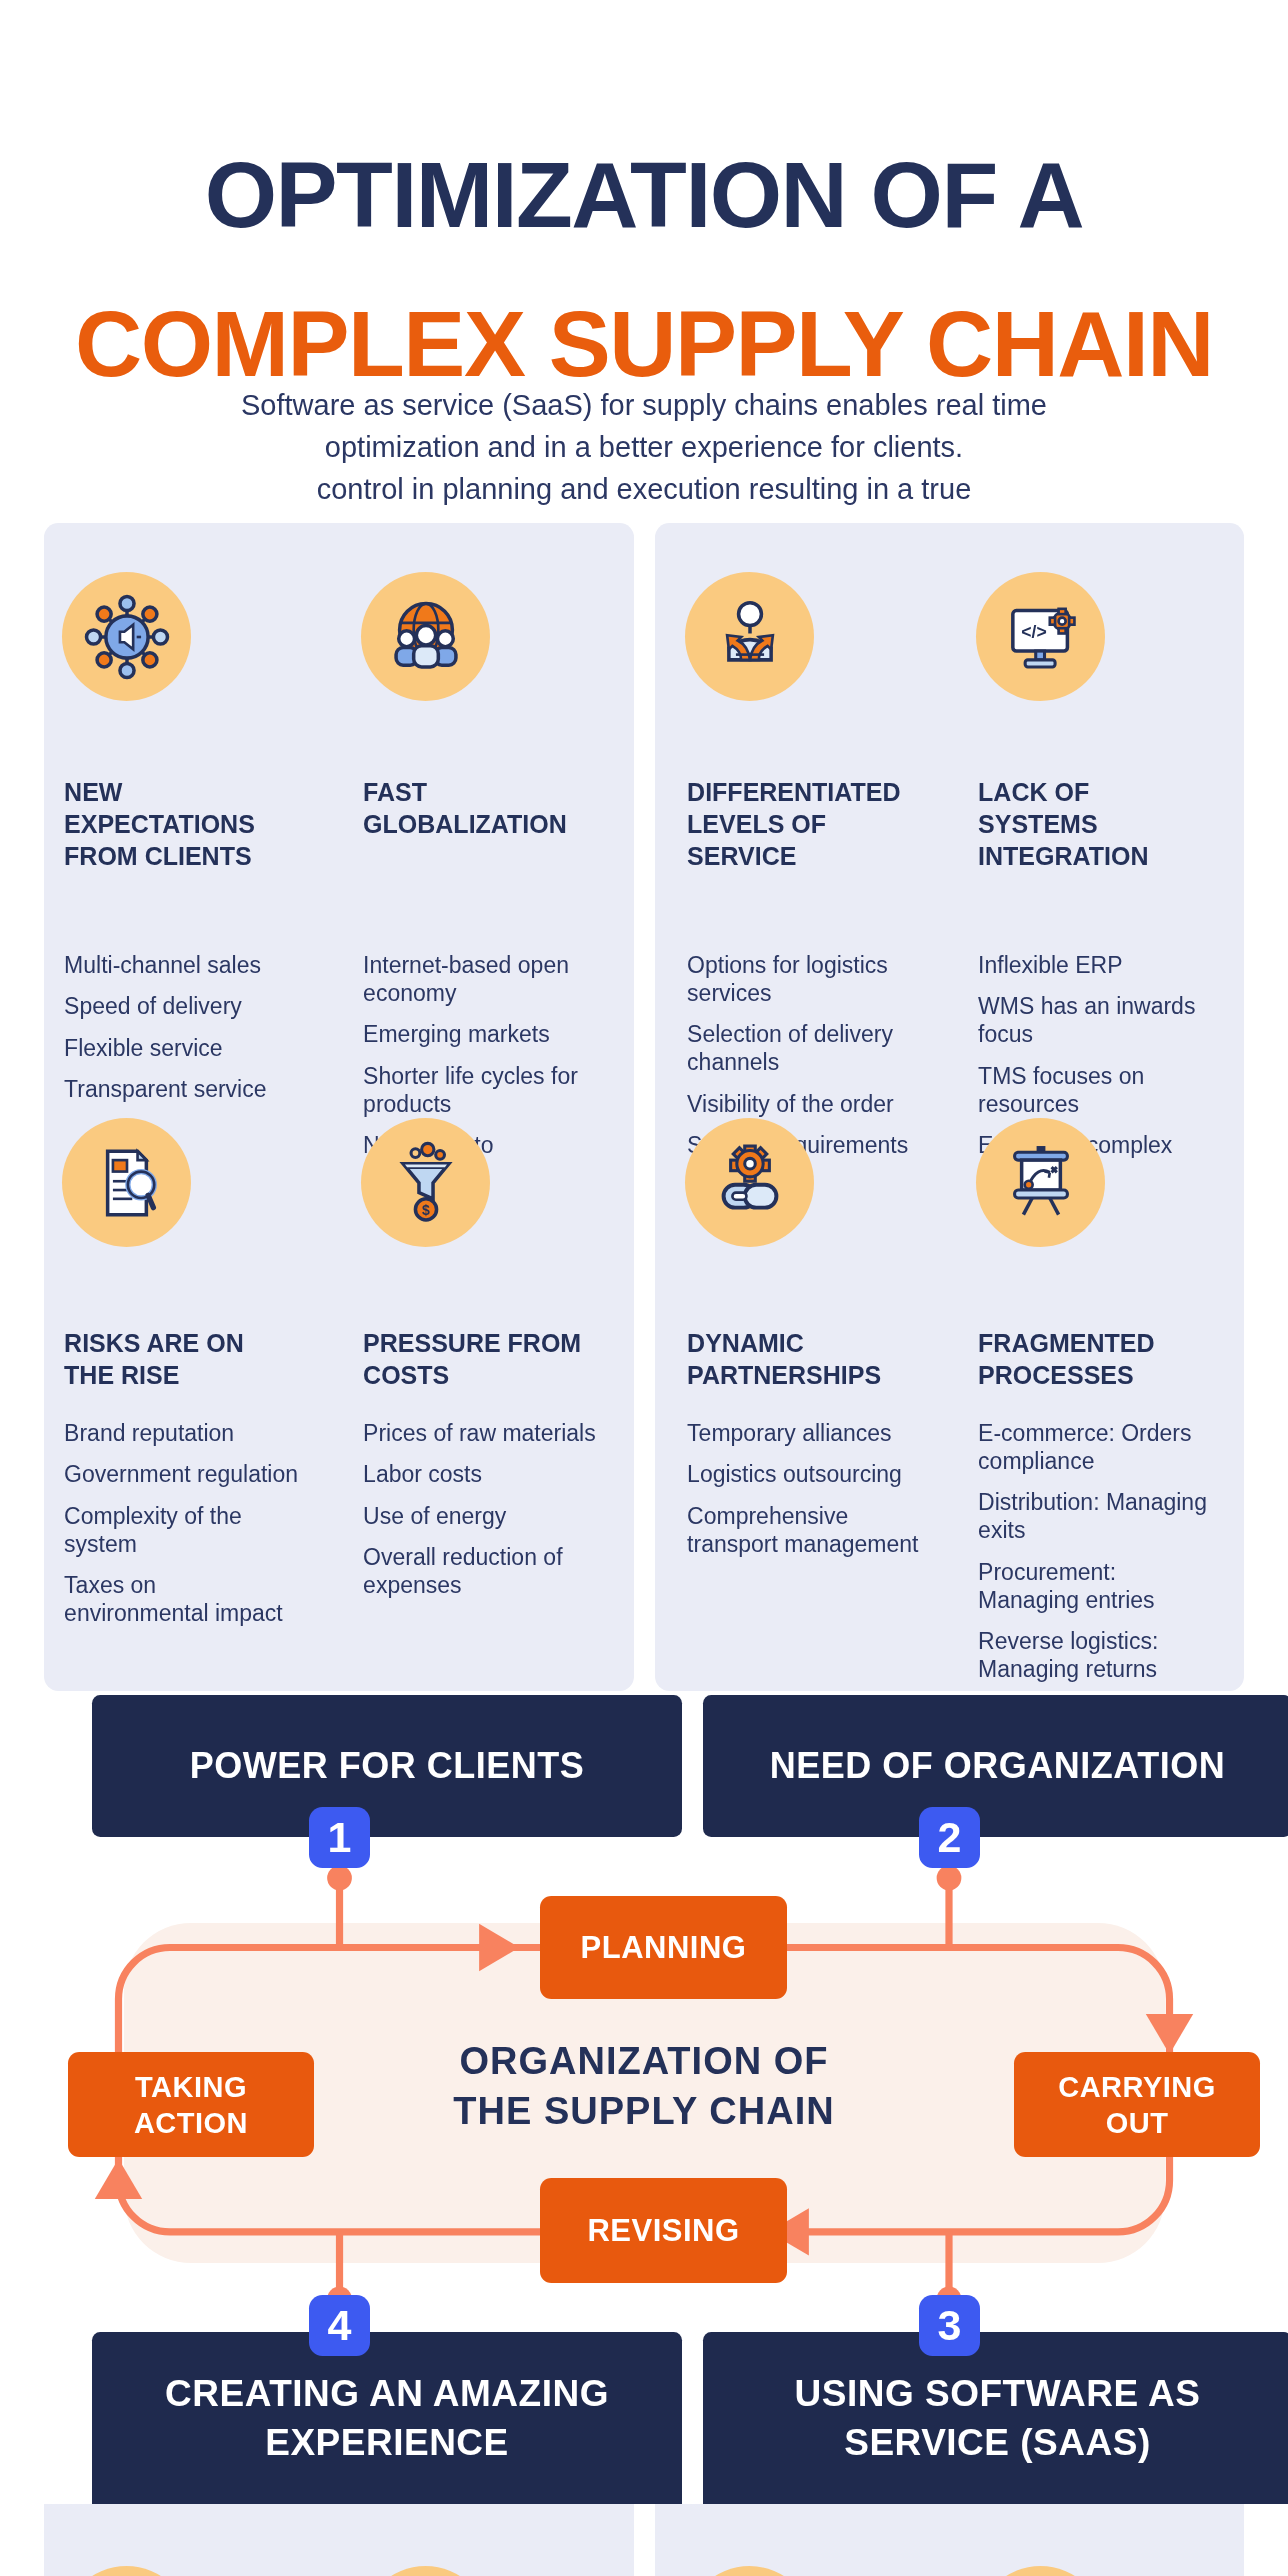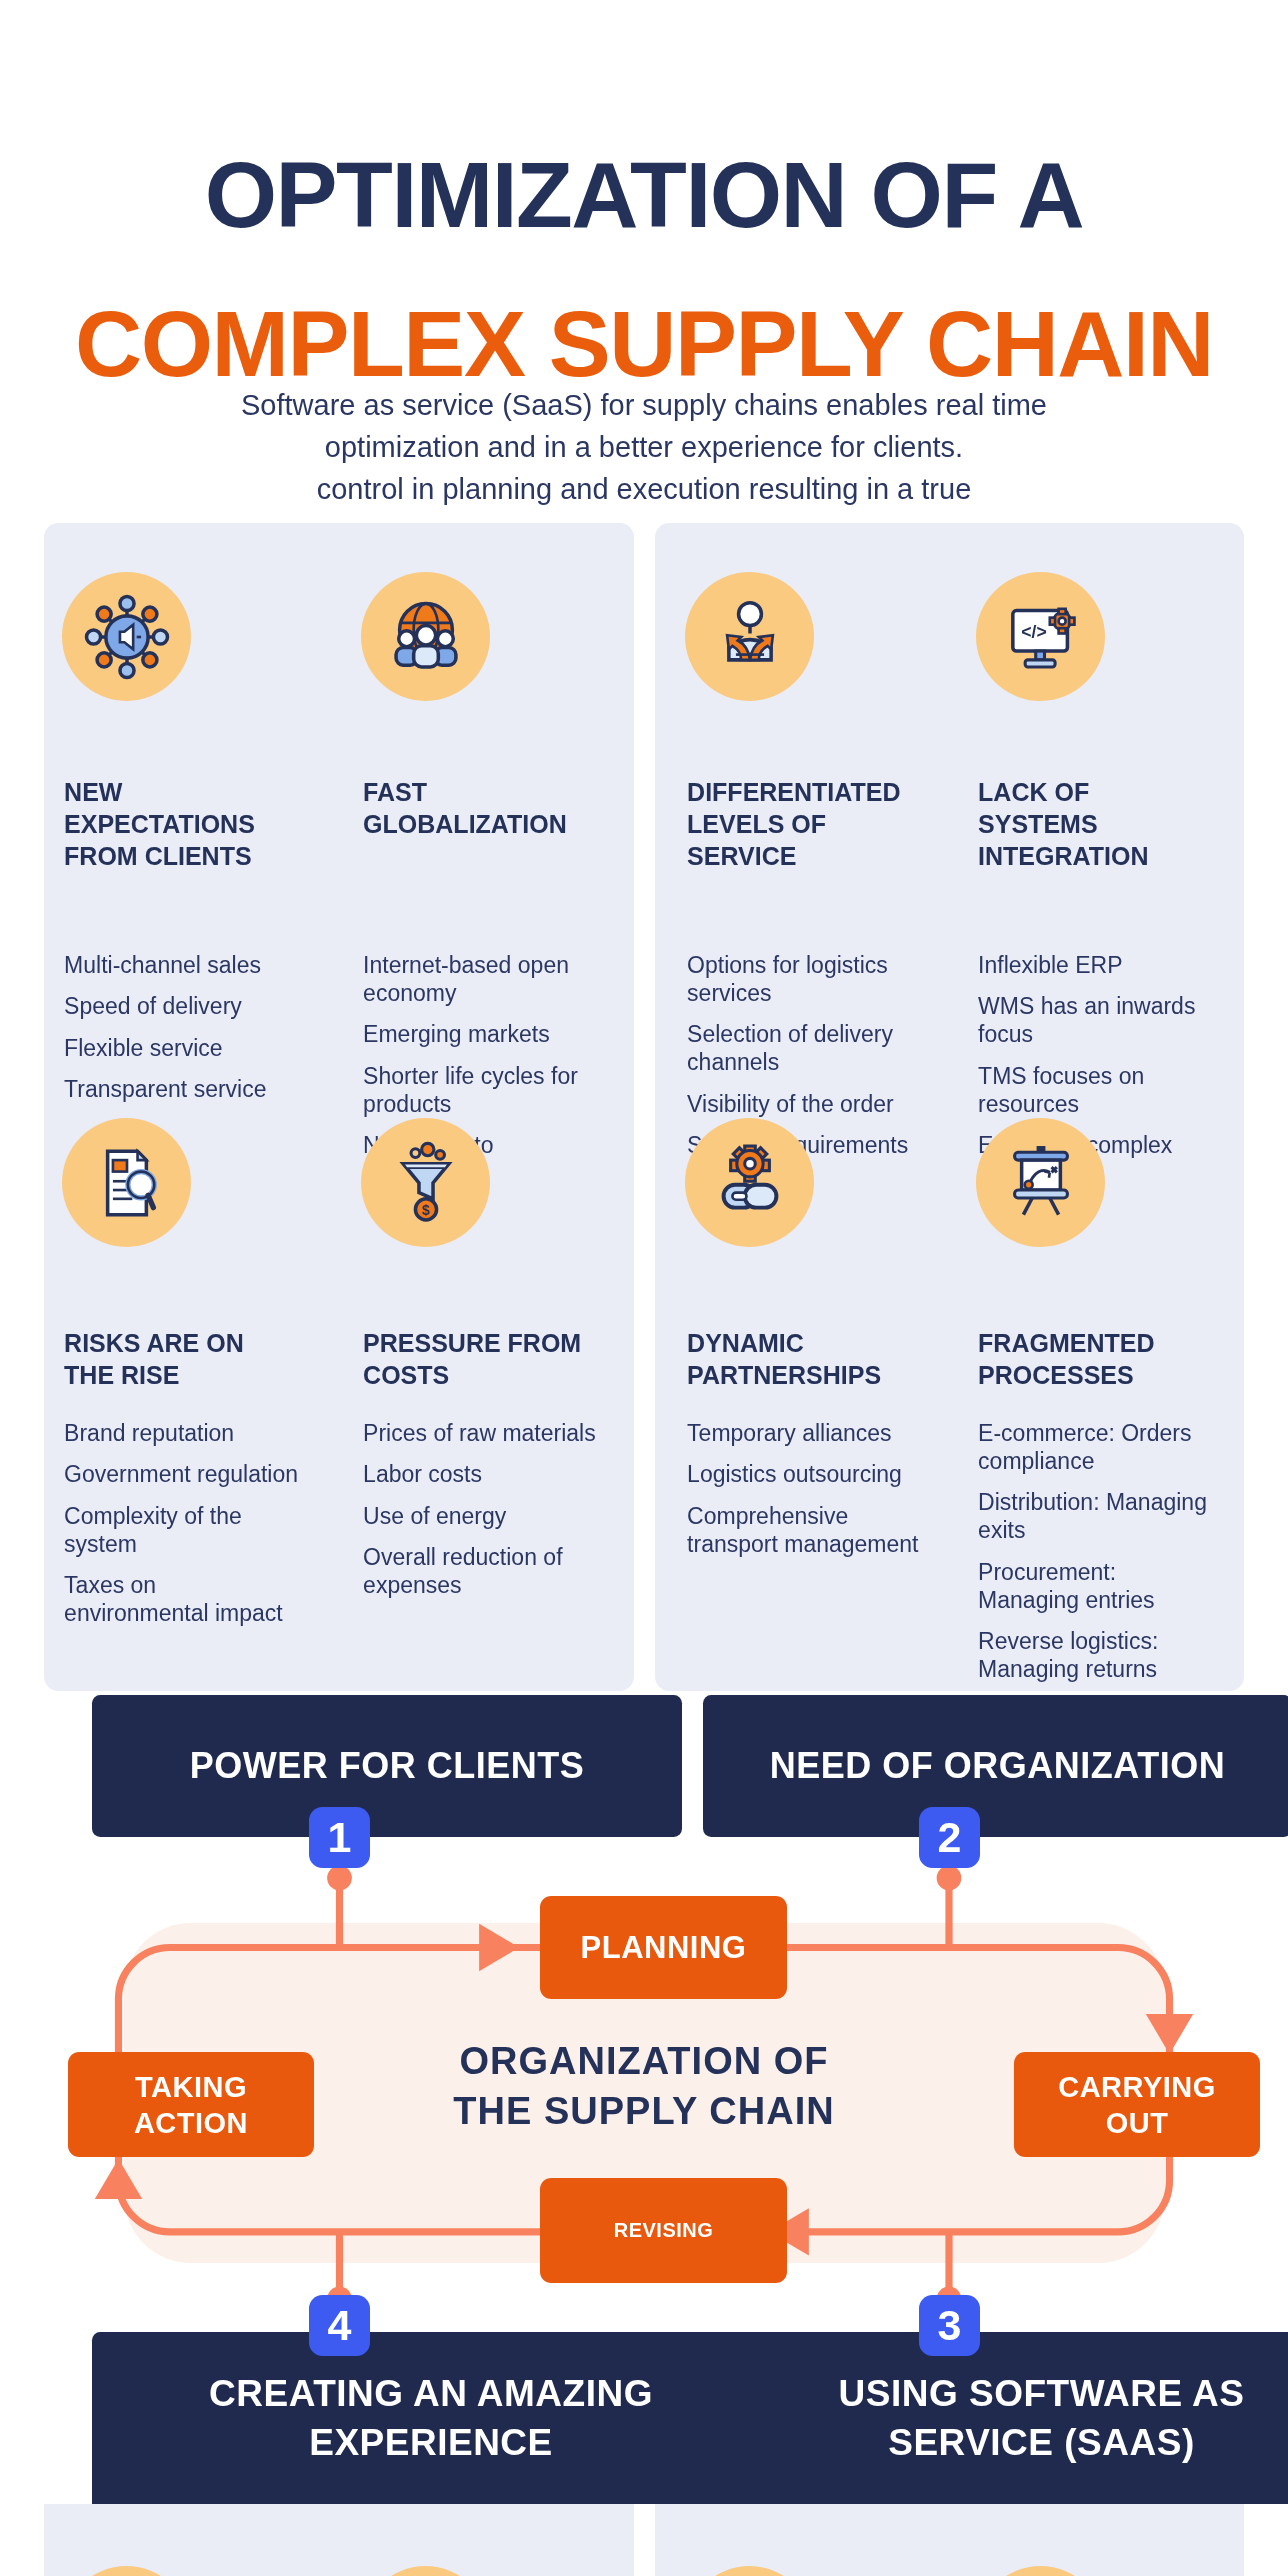"REVISING" div.obox { font-size: 20px -> 31px }
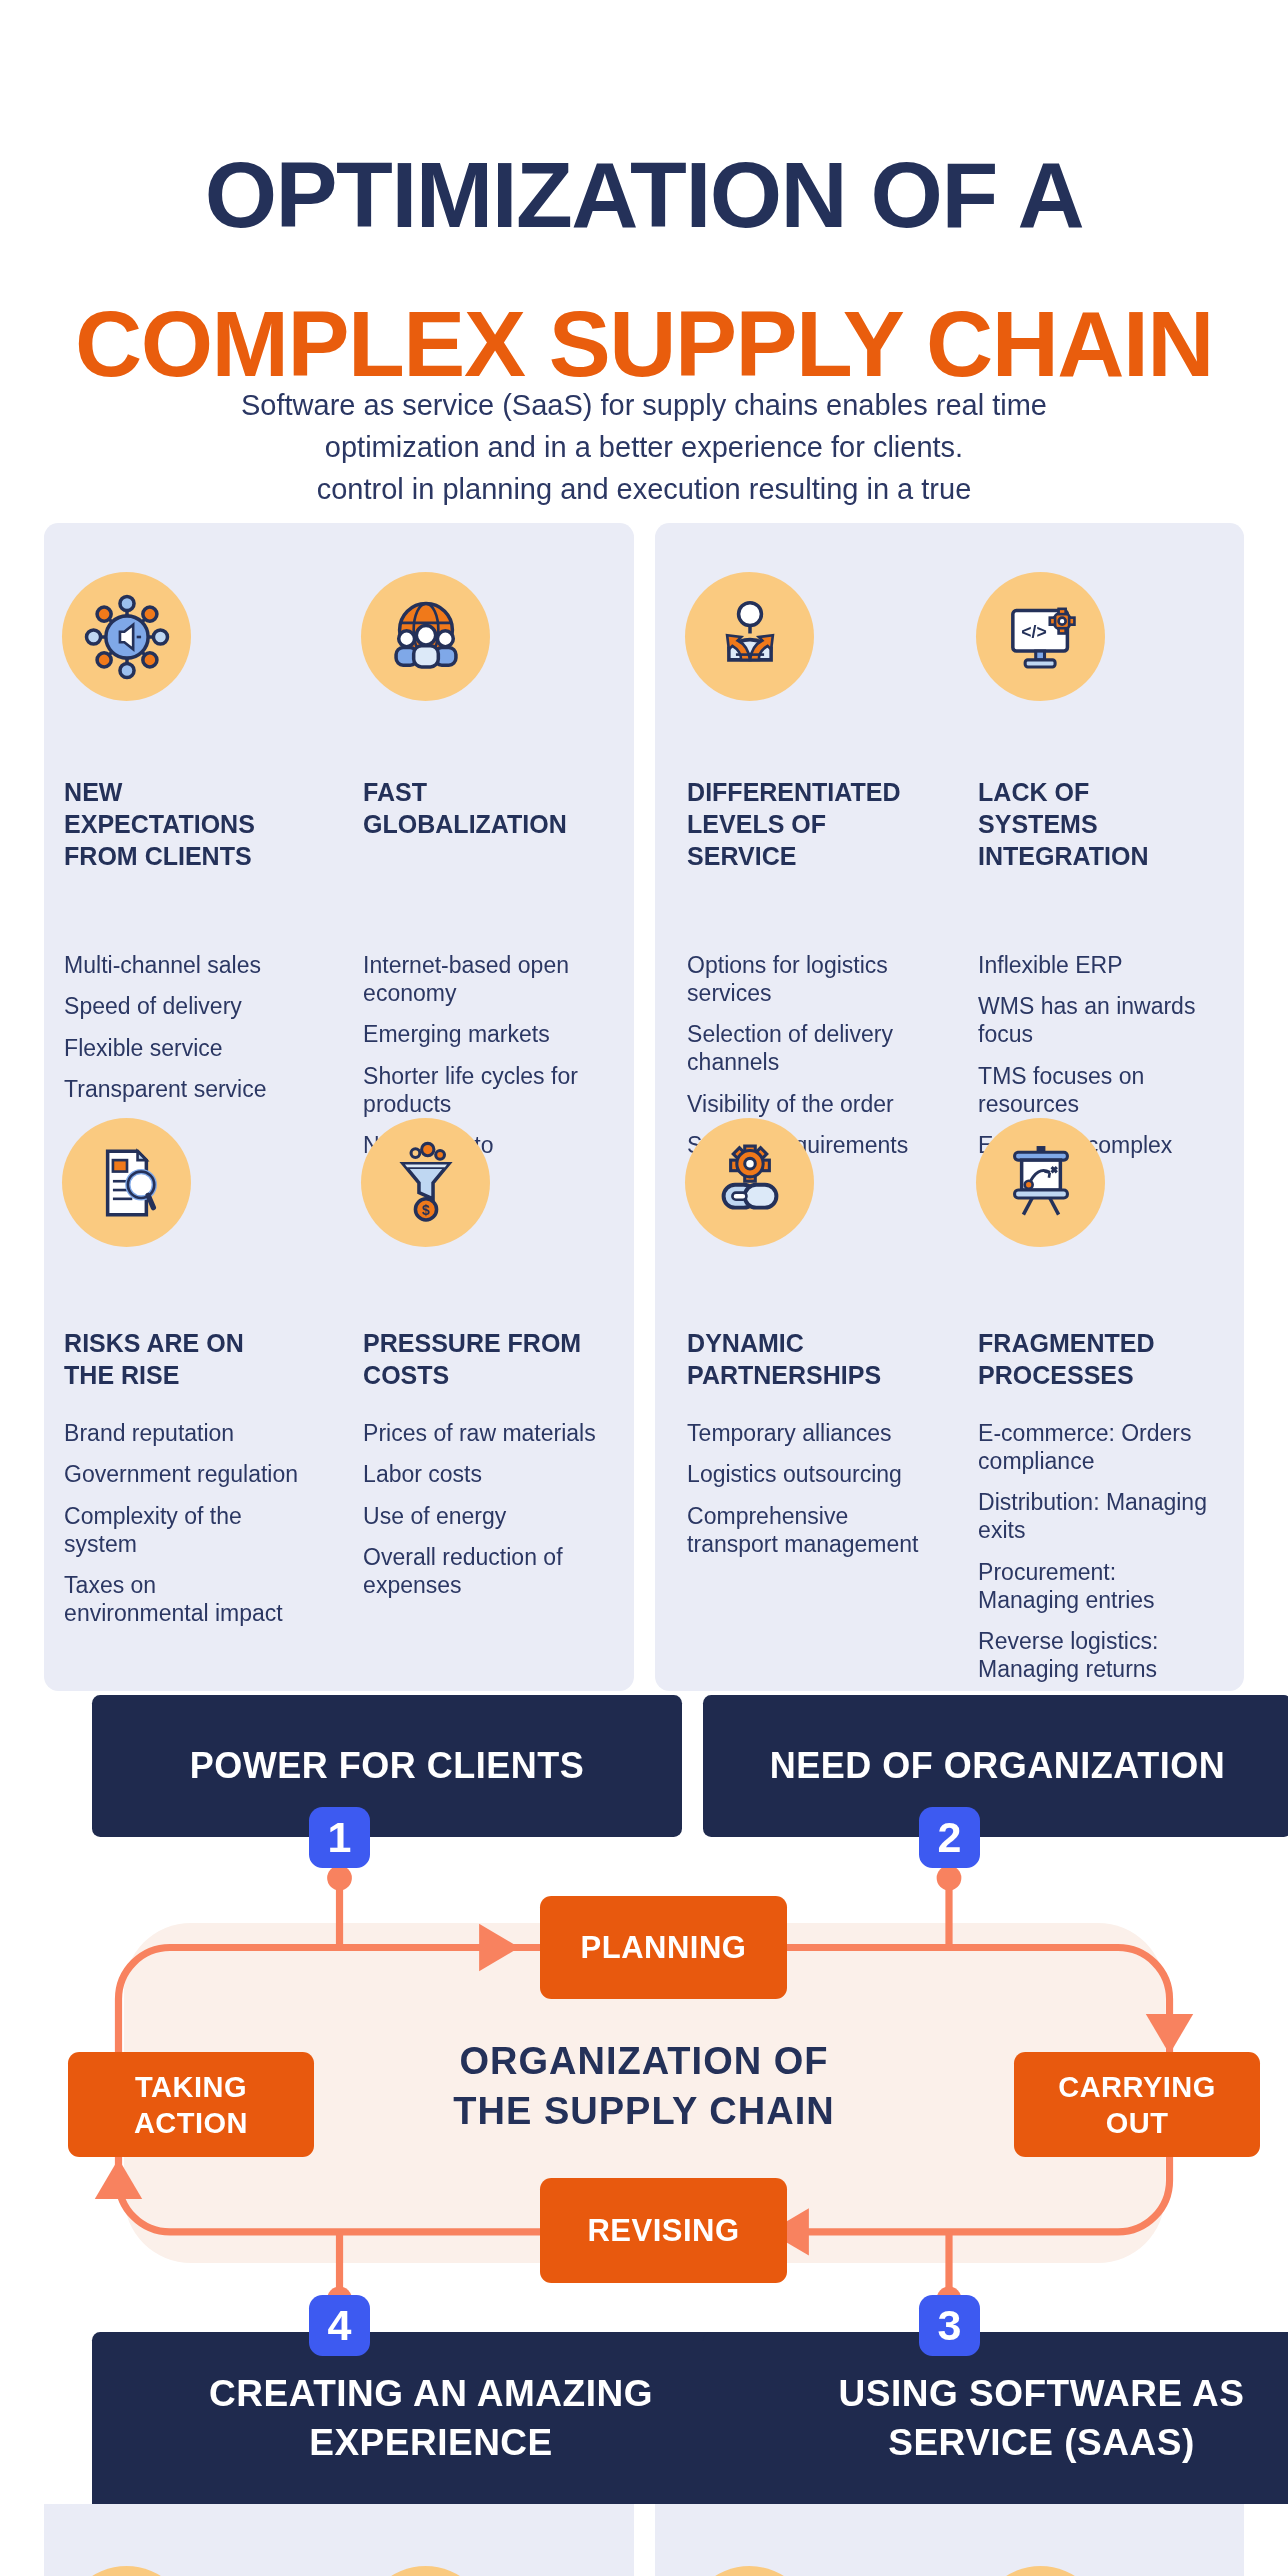"CREATING AN AMAZING EXPERIENCE" .nbar.double { padding-left: 44px -> none }
